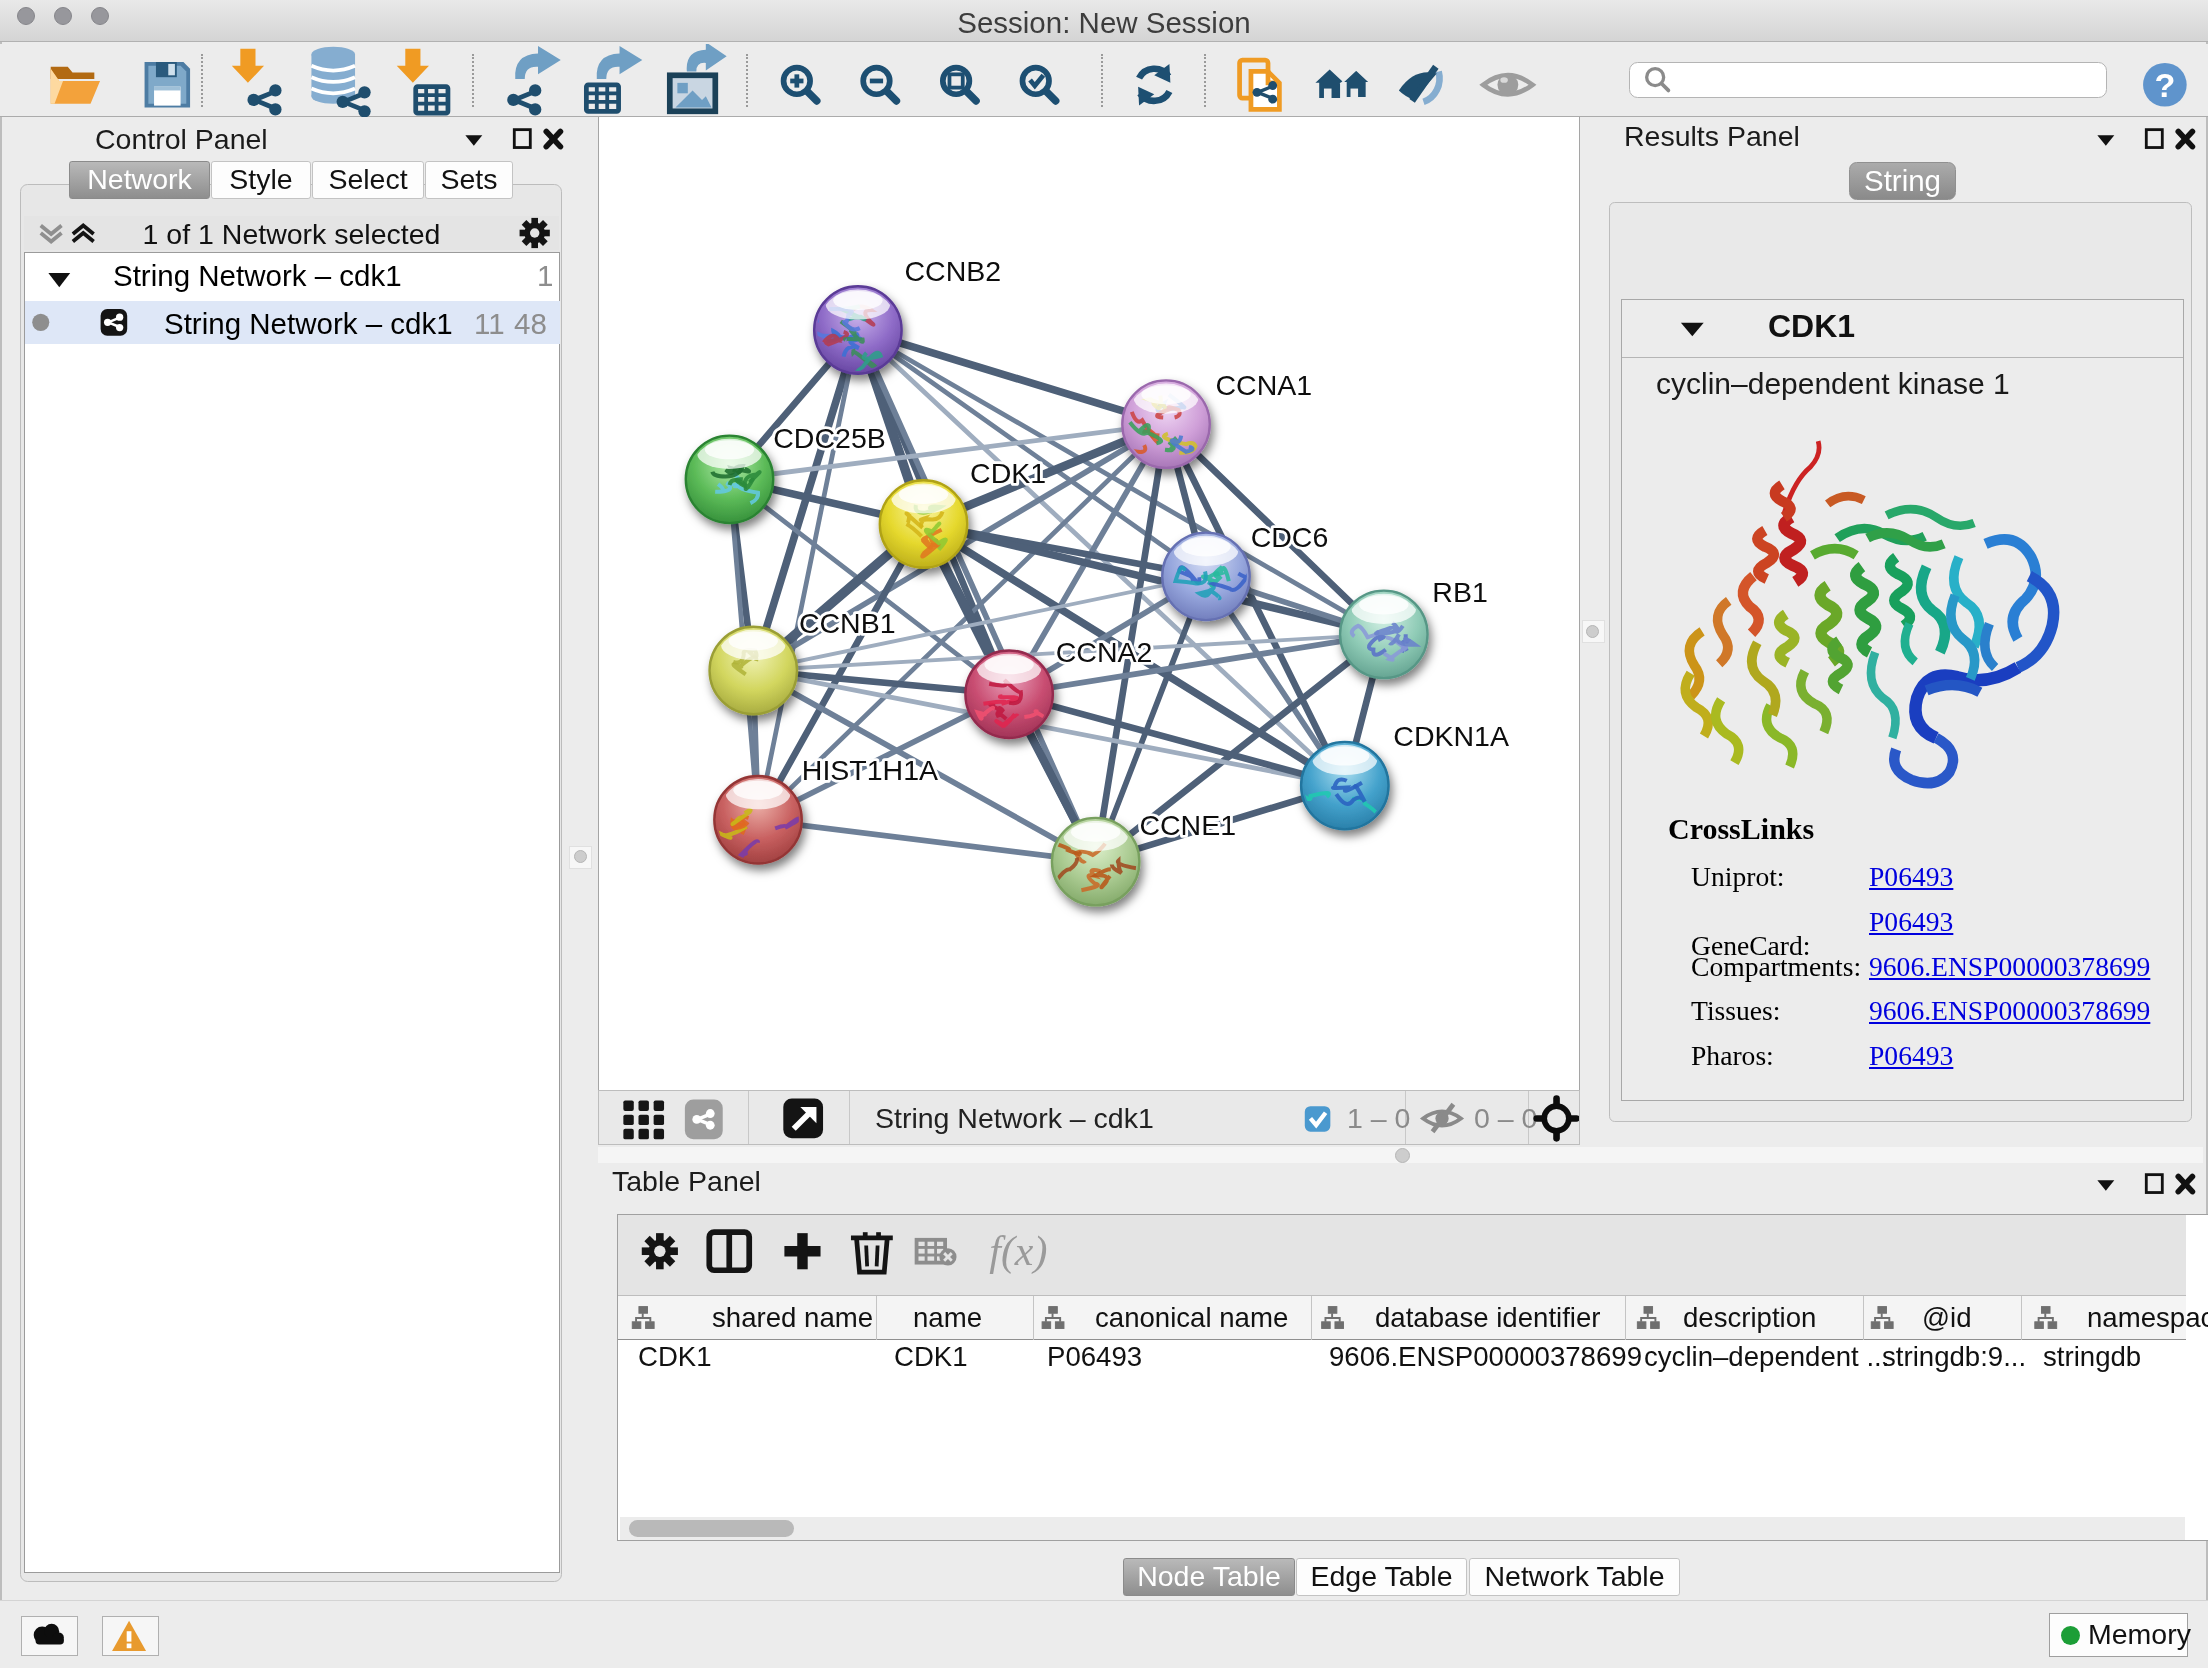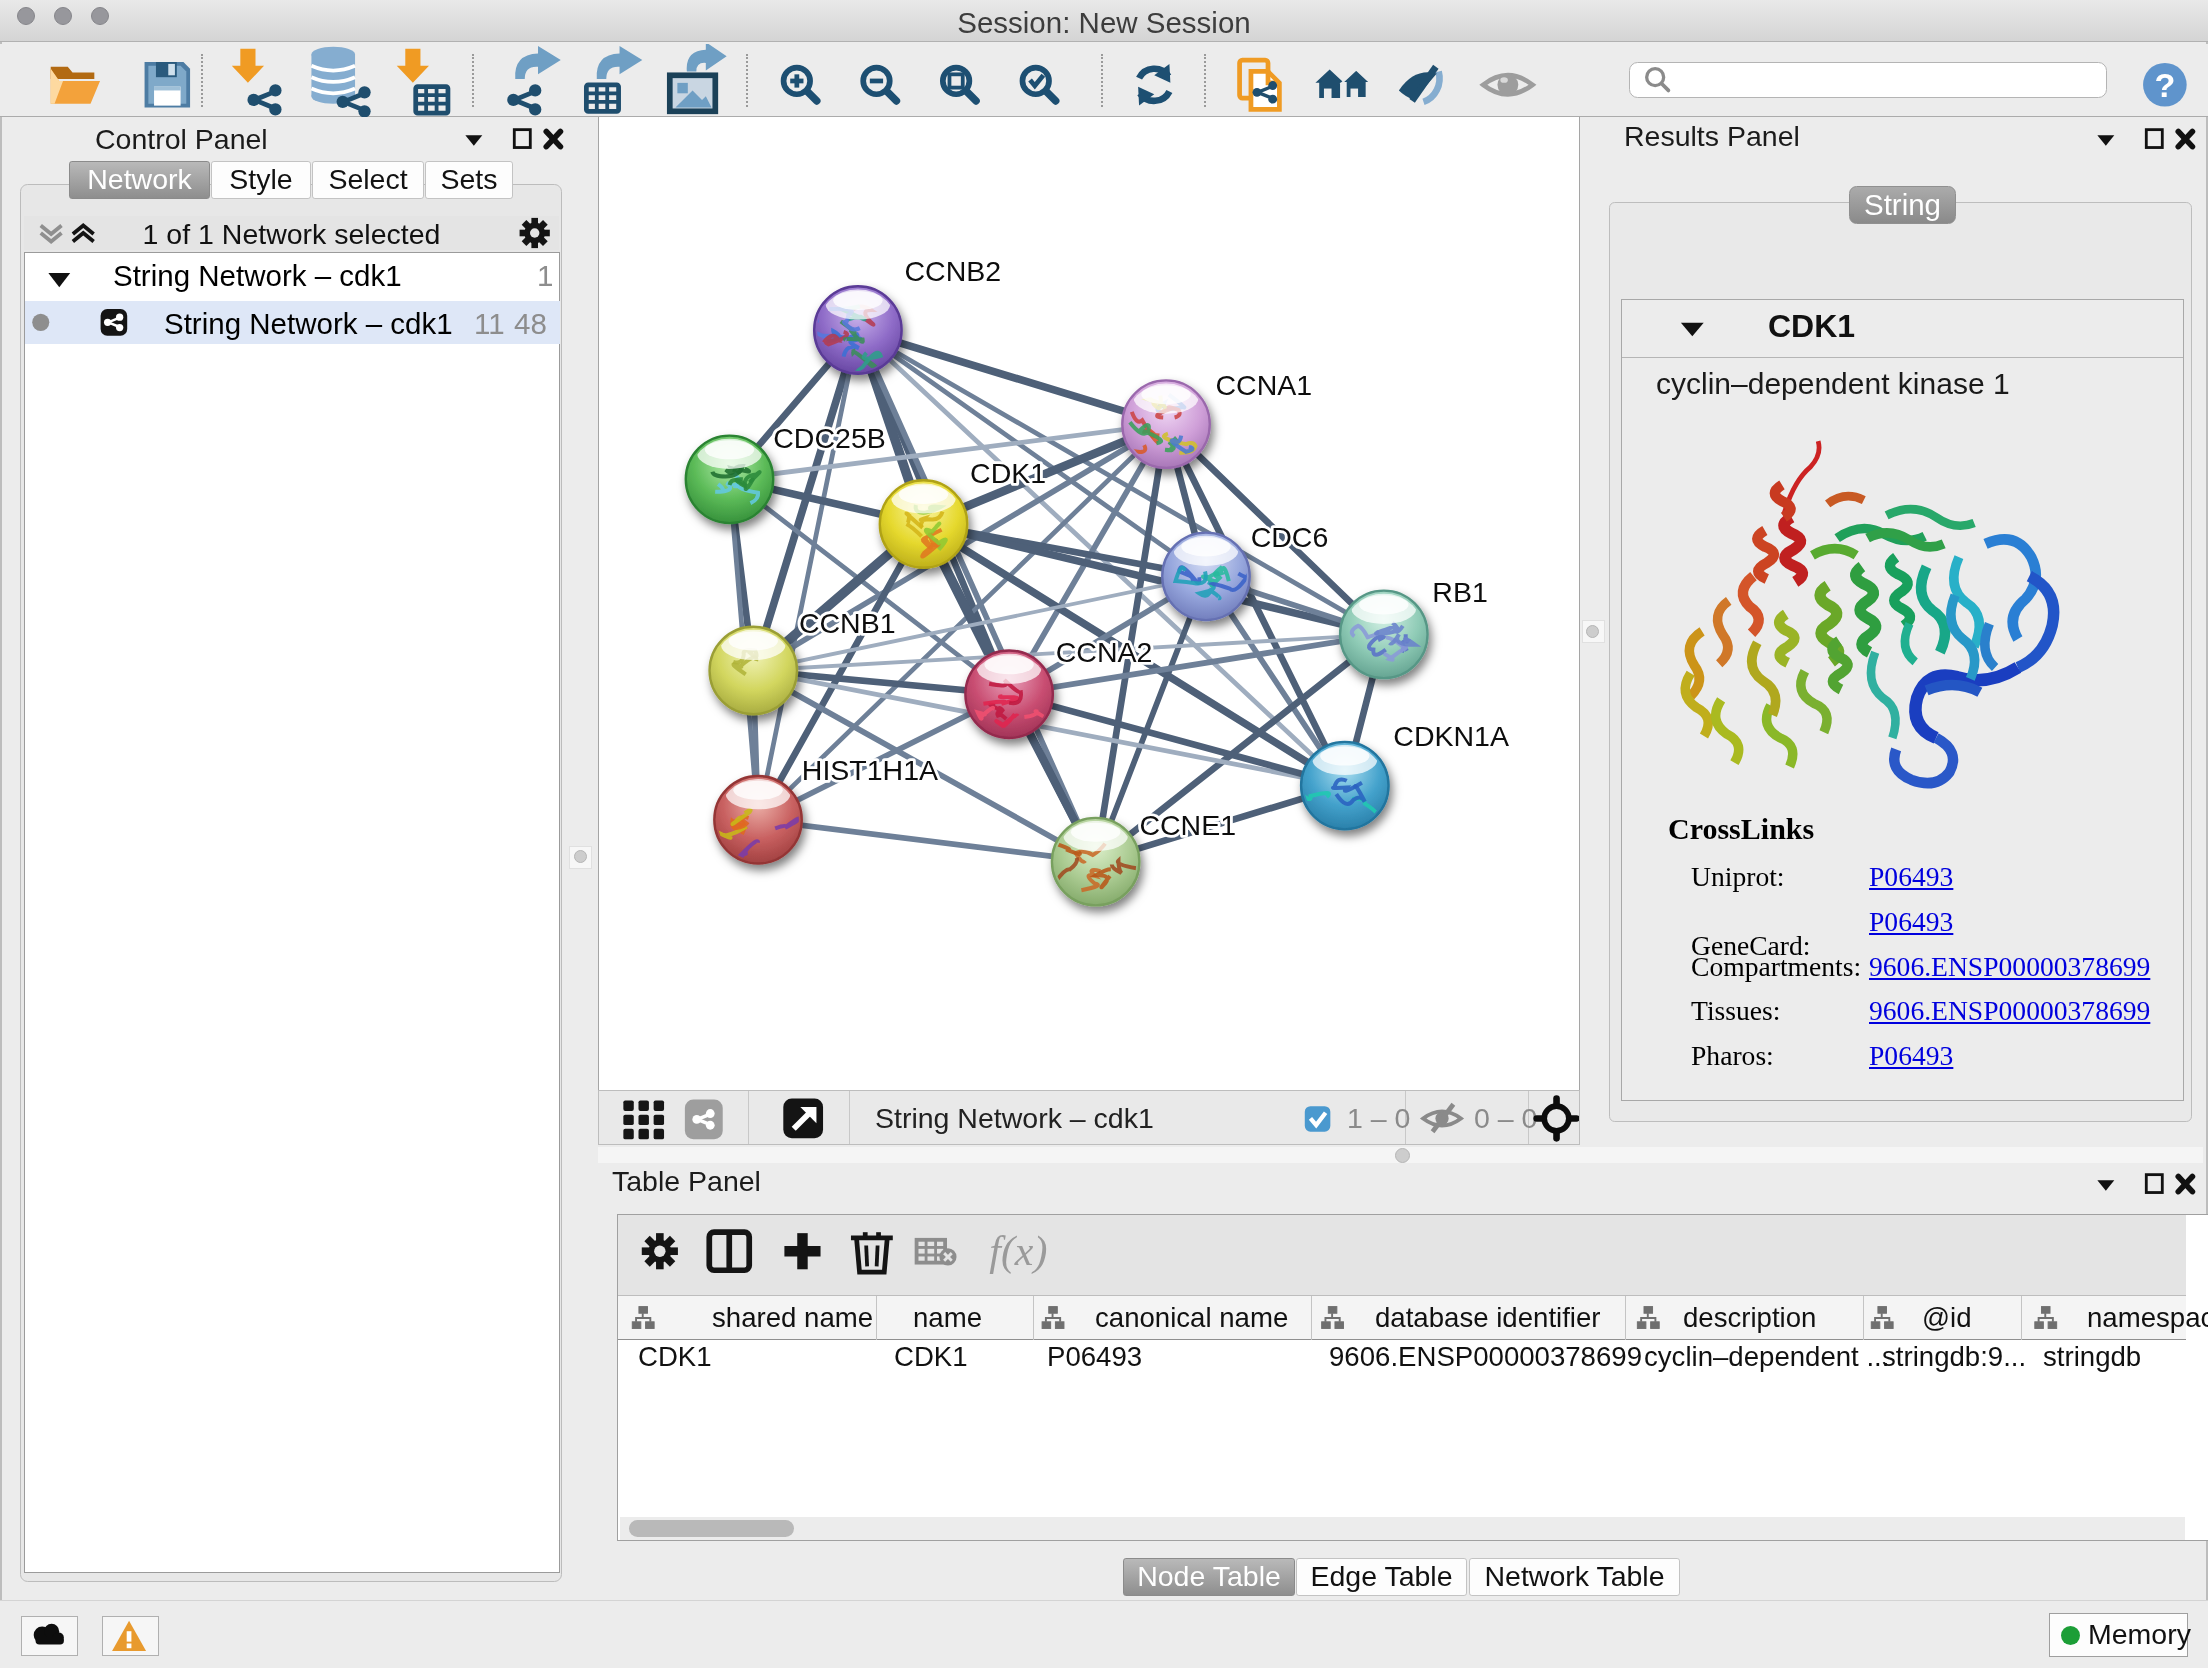"String" #rp-tab { margin-top: 24px -> none }
